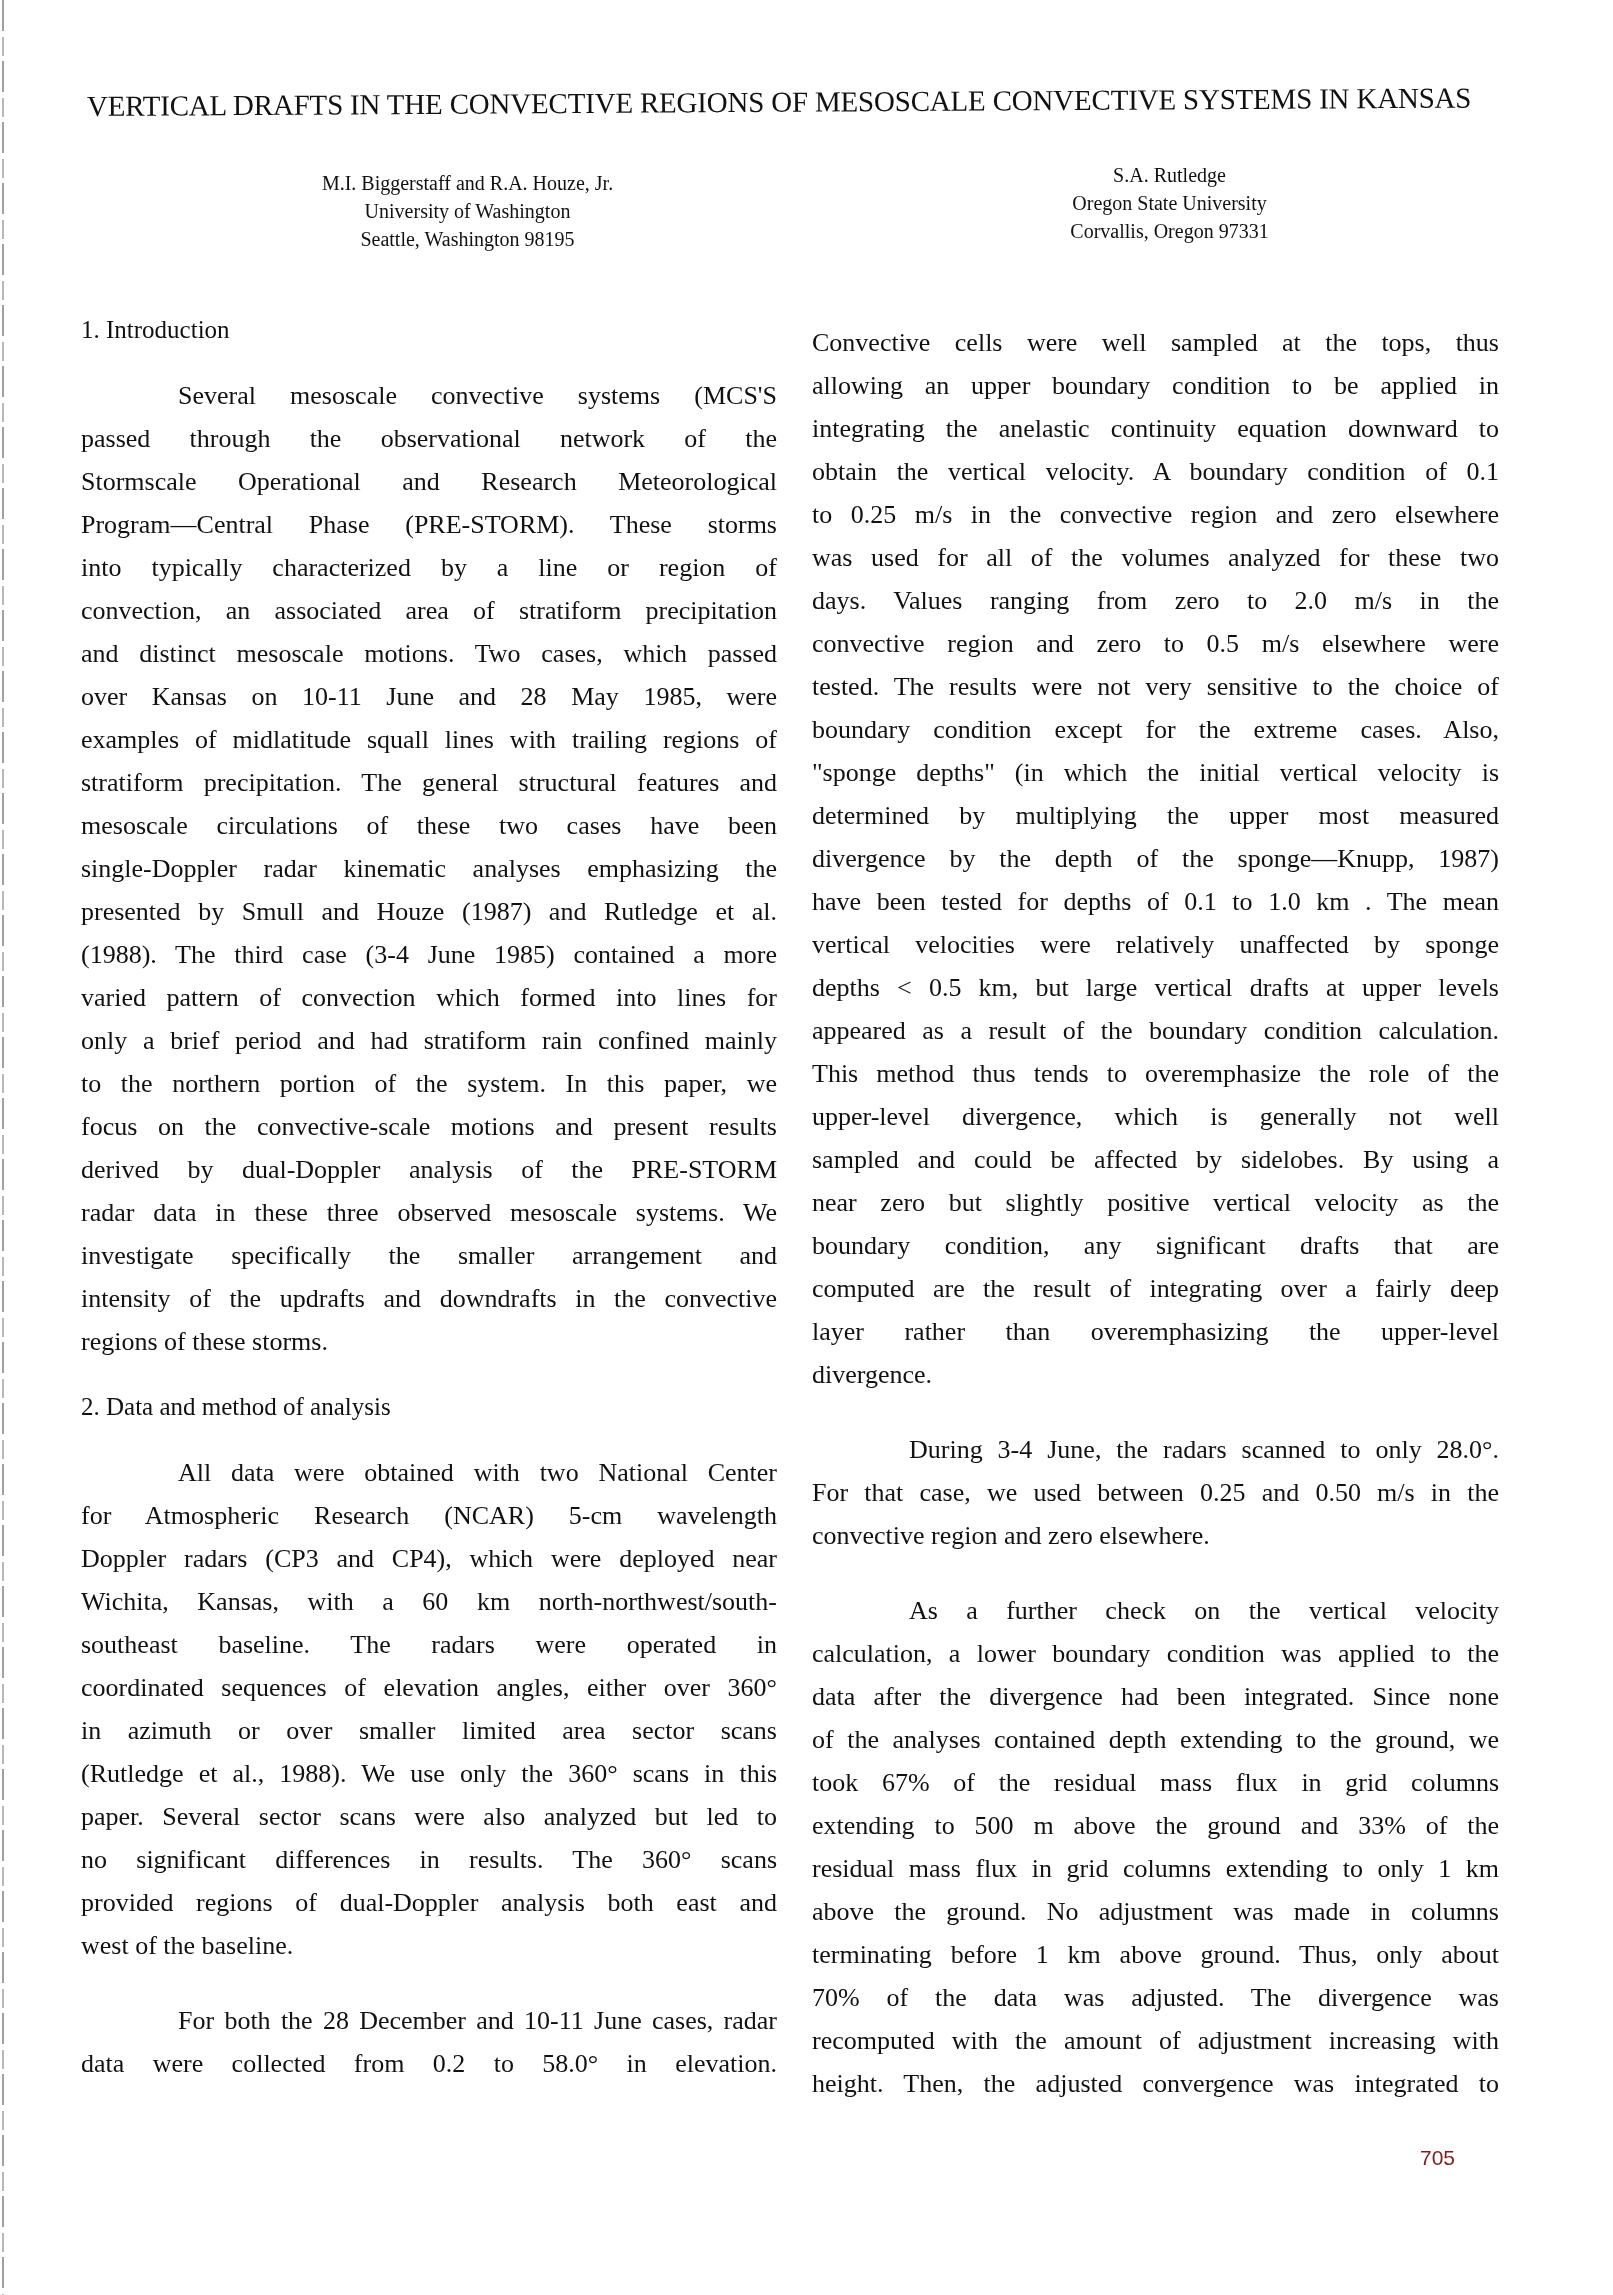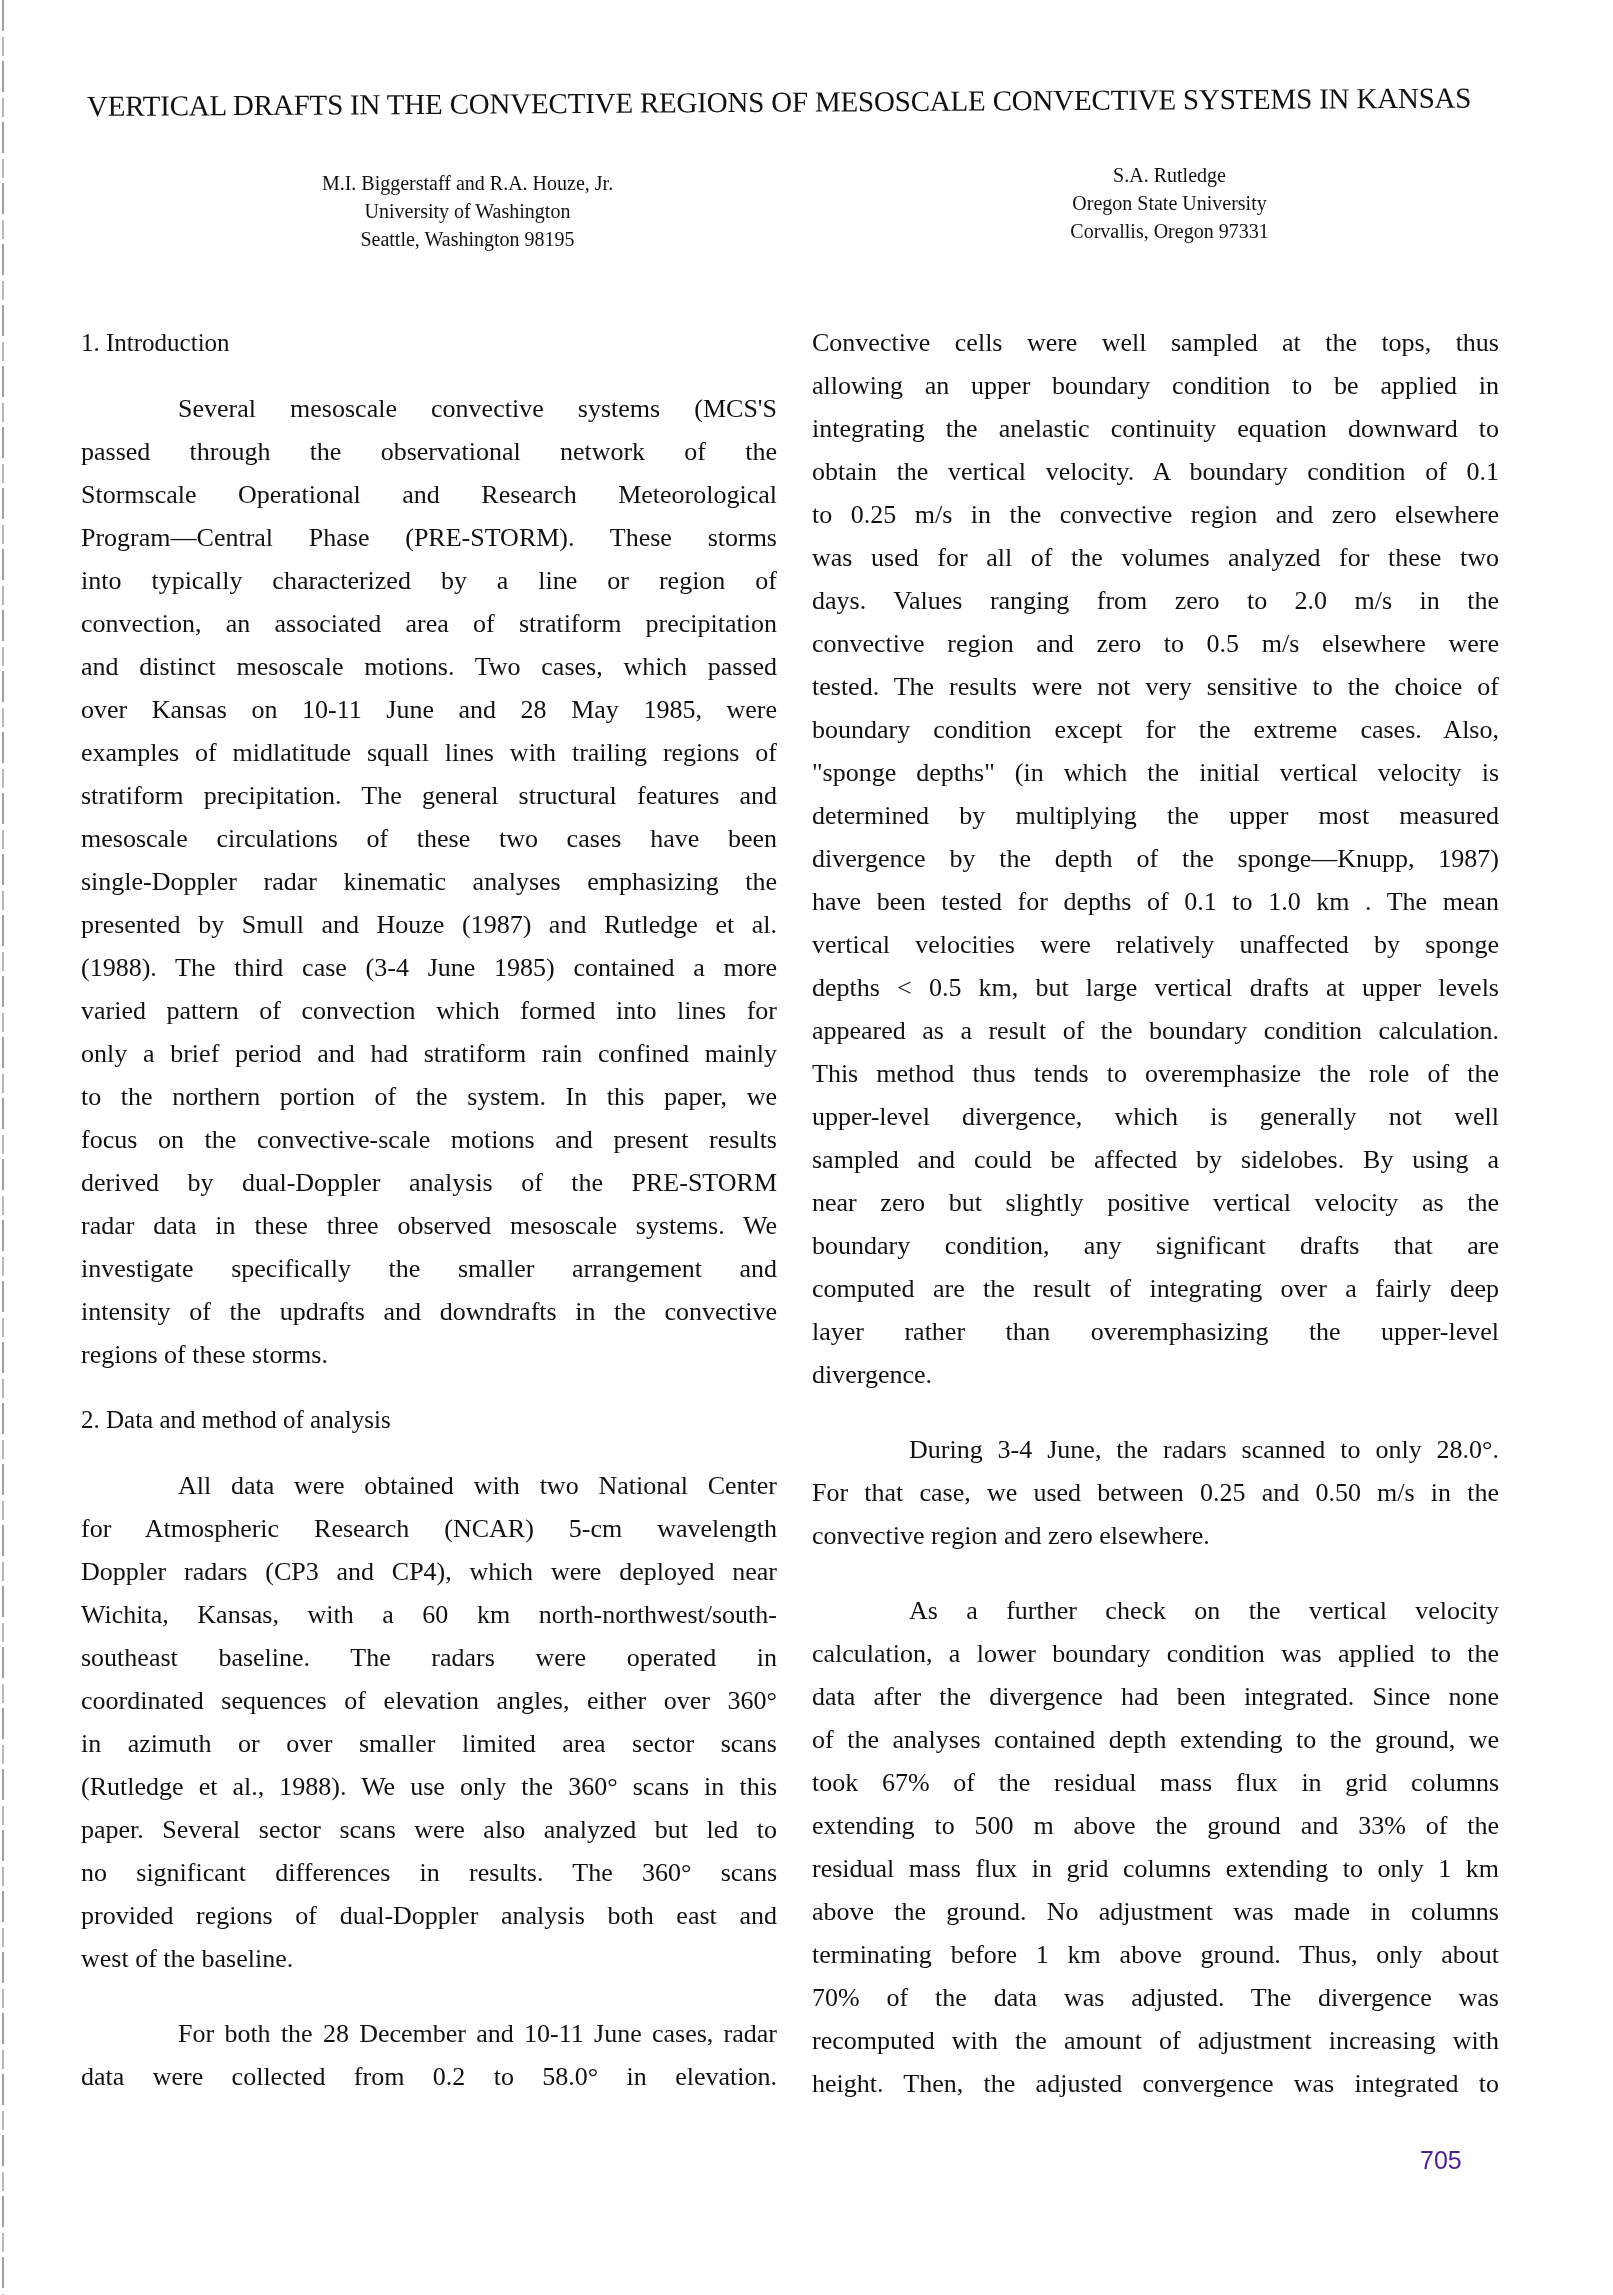"1. Introduction" .col.left { margin-top: 13px -> none }
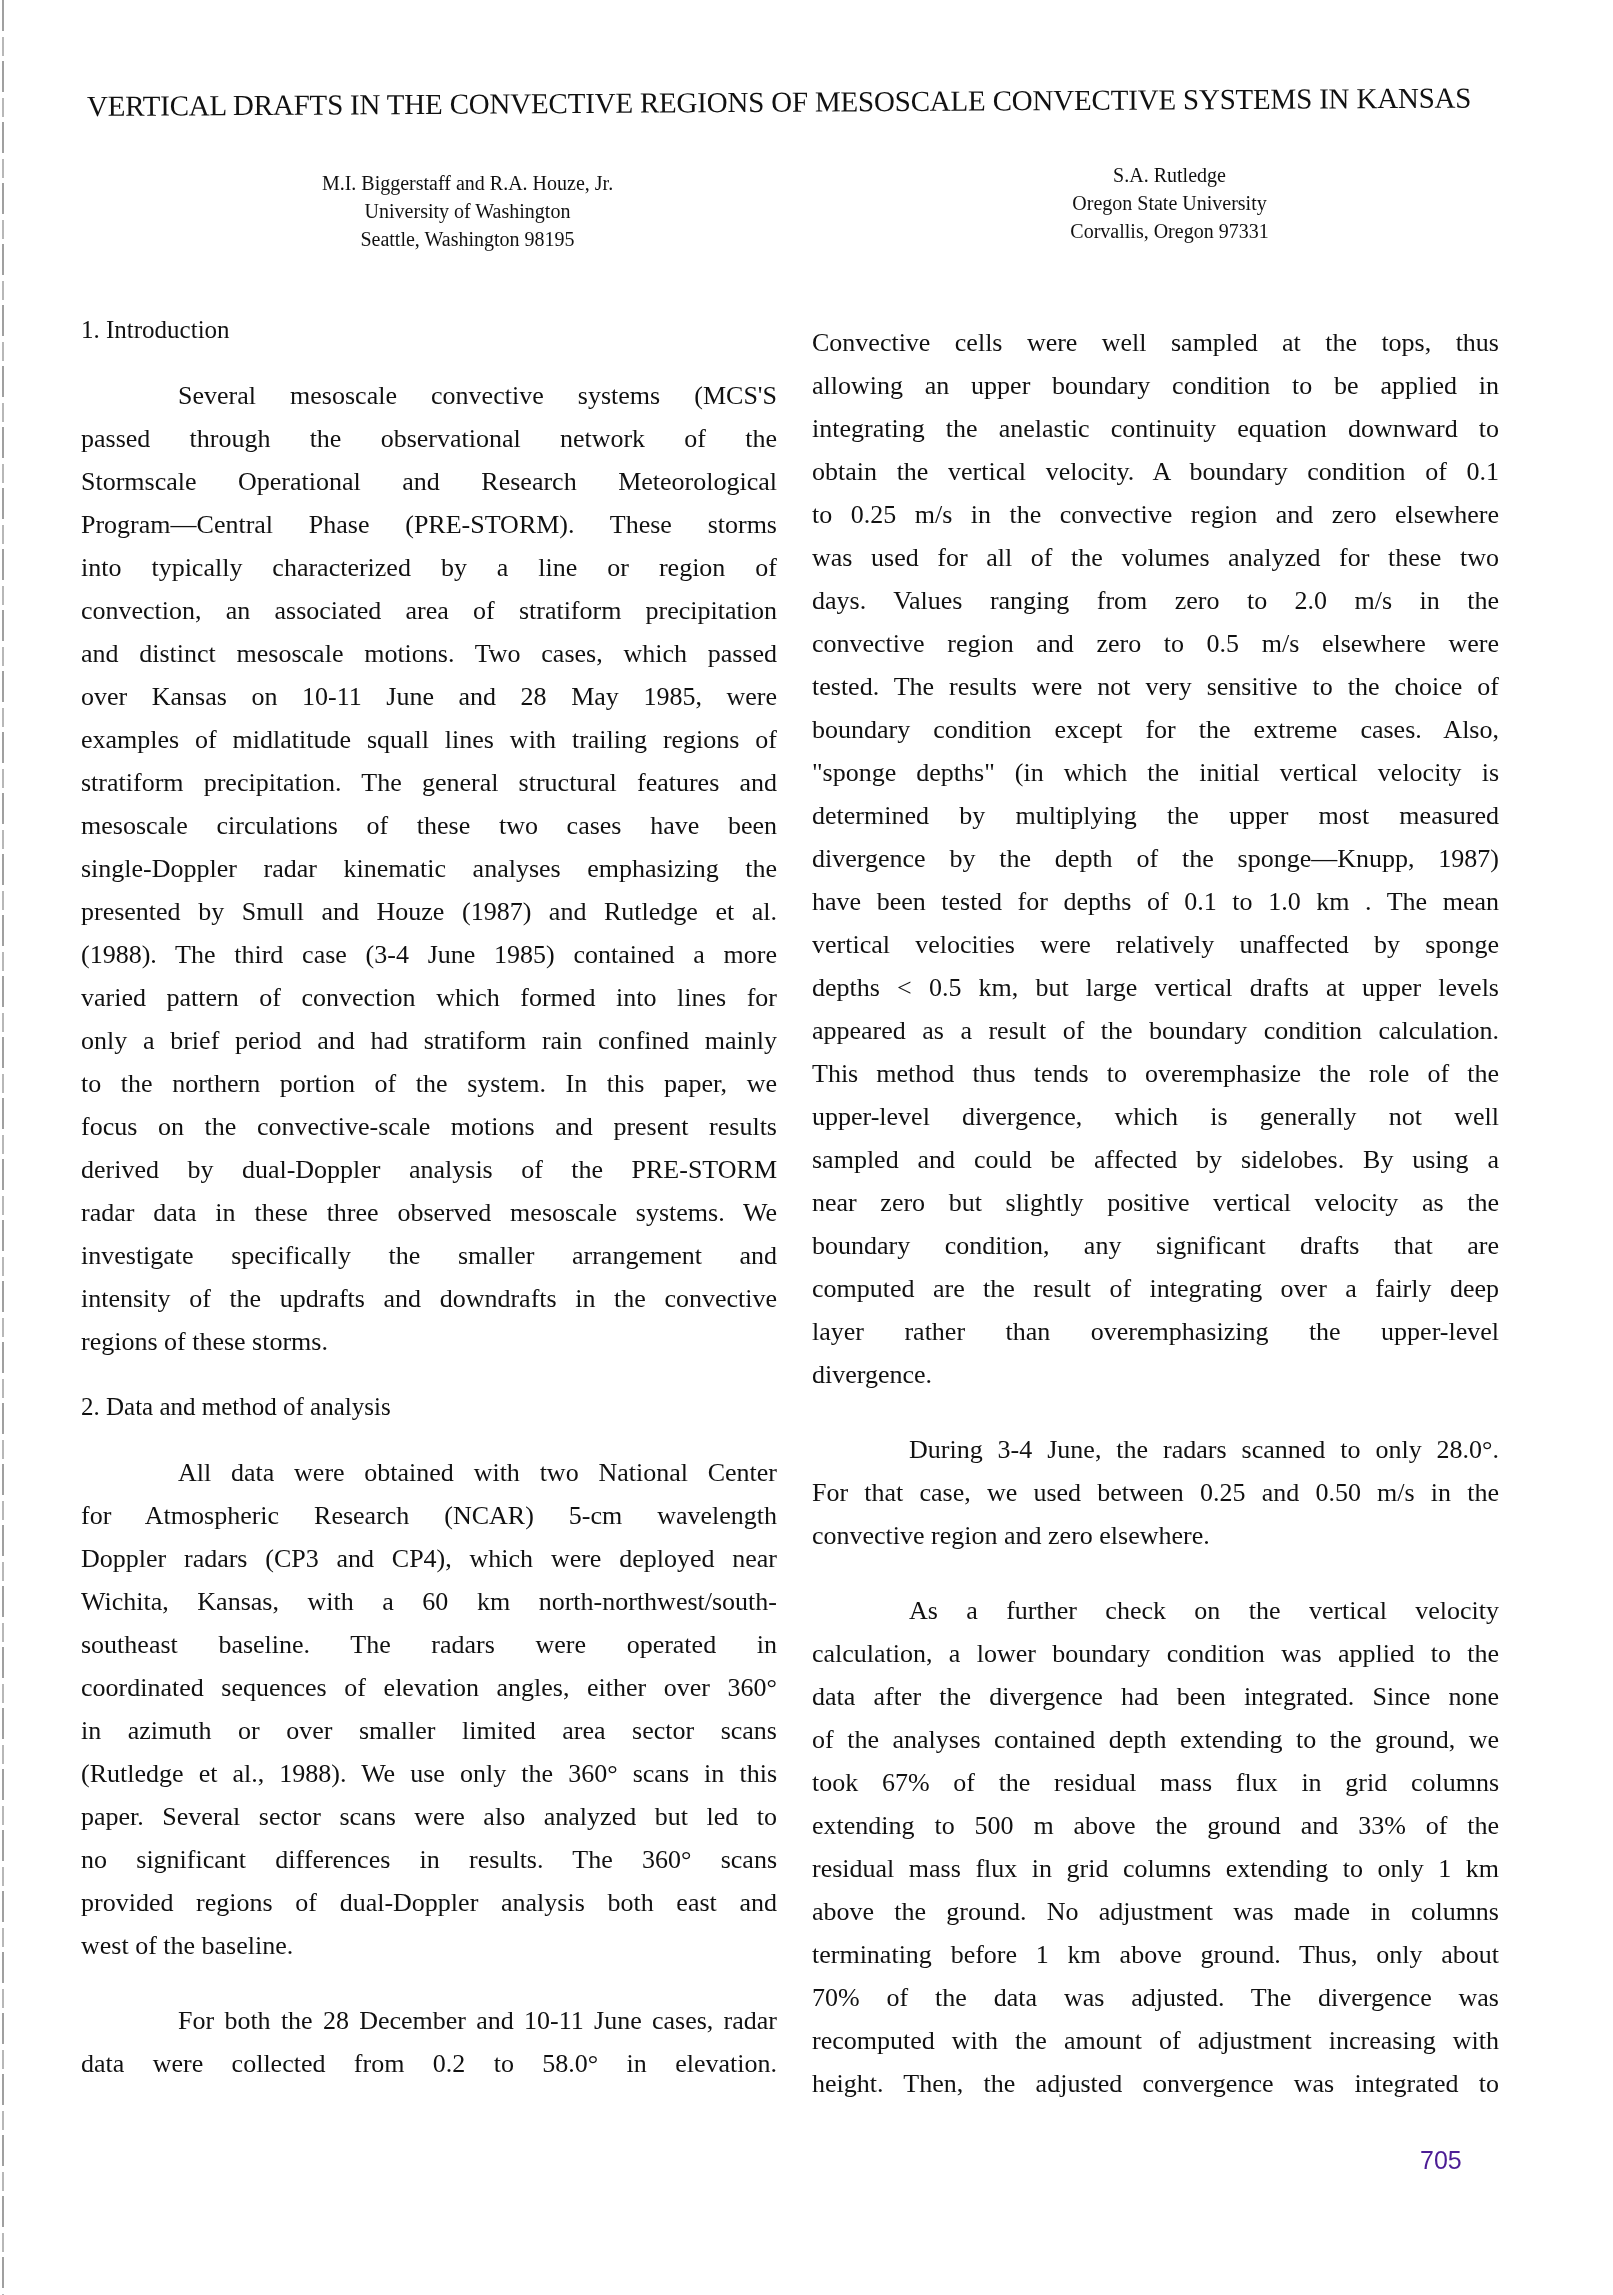"705" .page-num { color: #4c1d95 -> #7f1d1d; font-size: 25px -> 21px }
